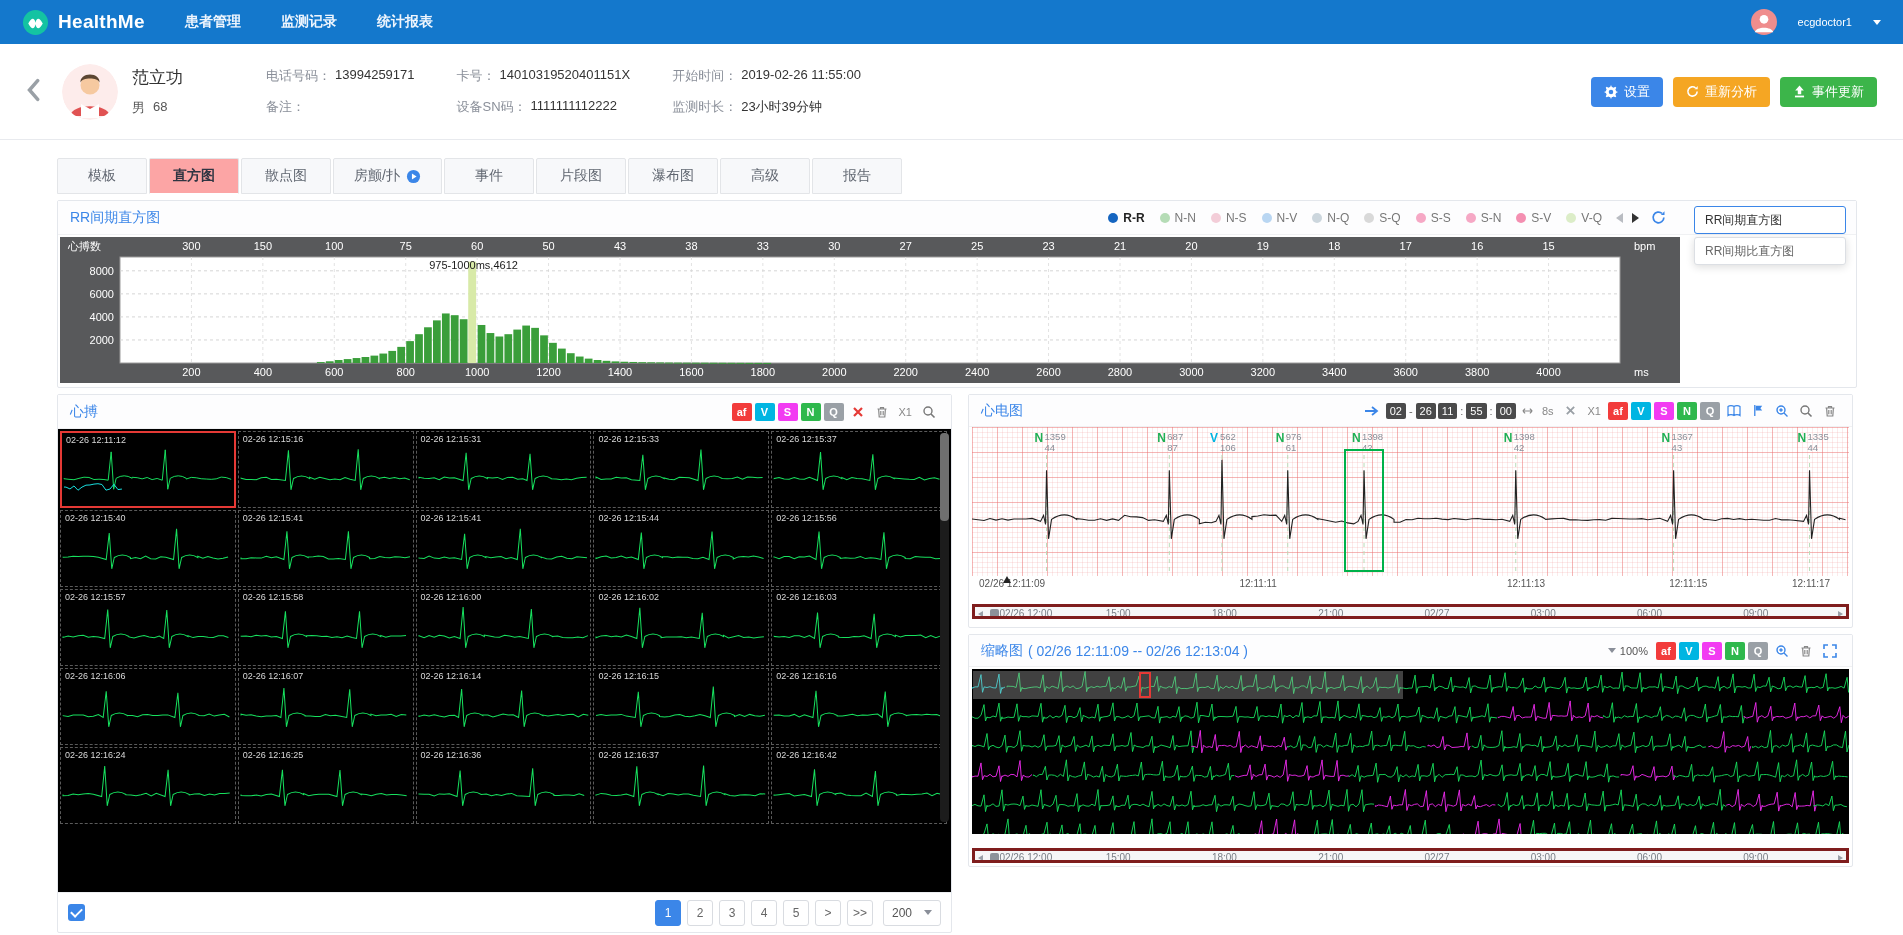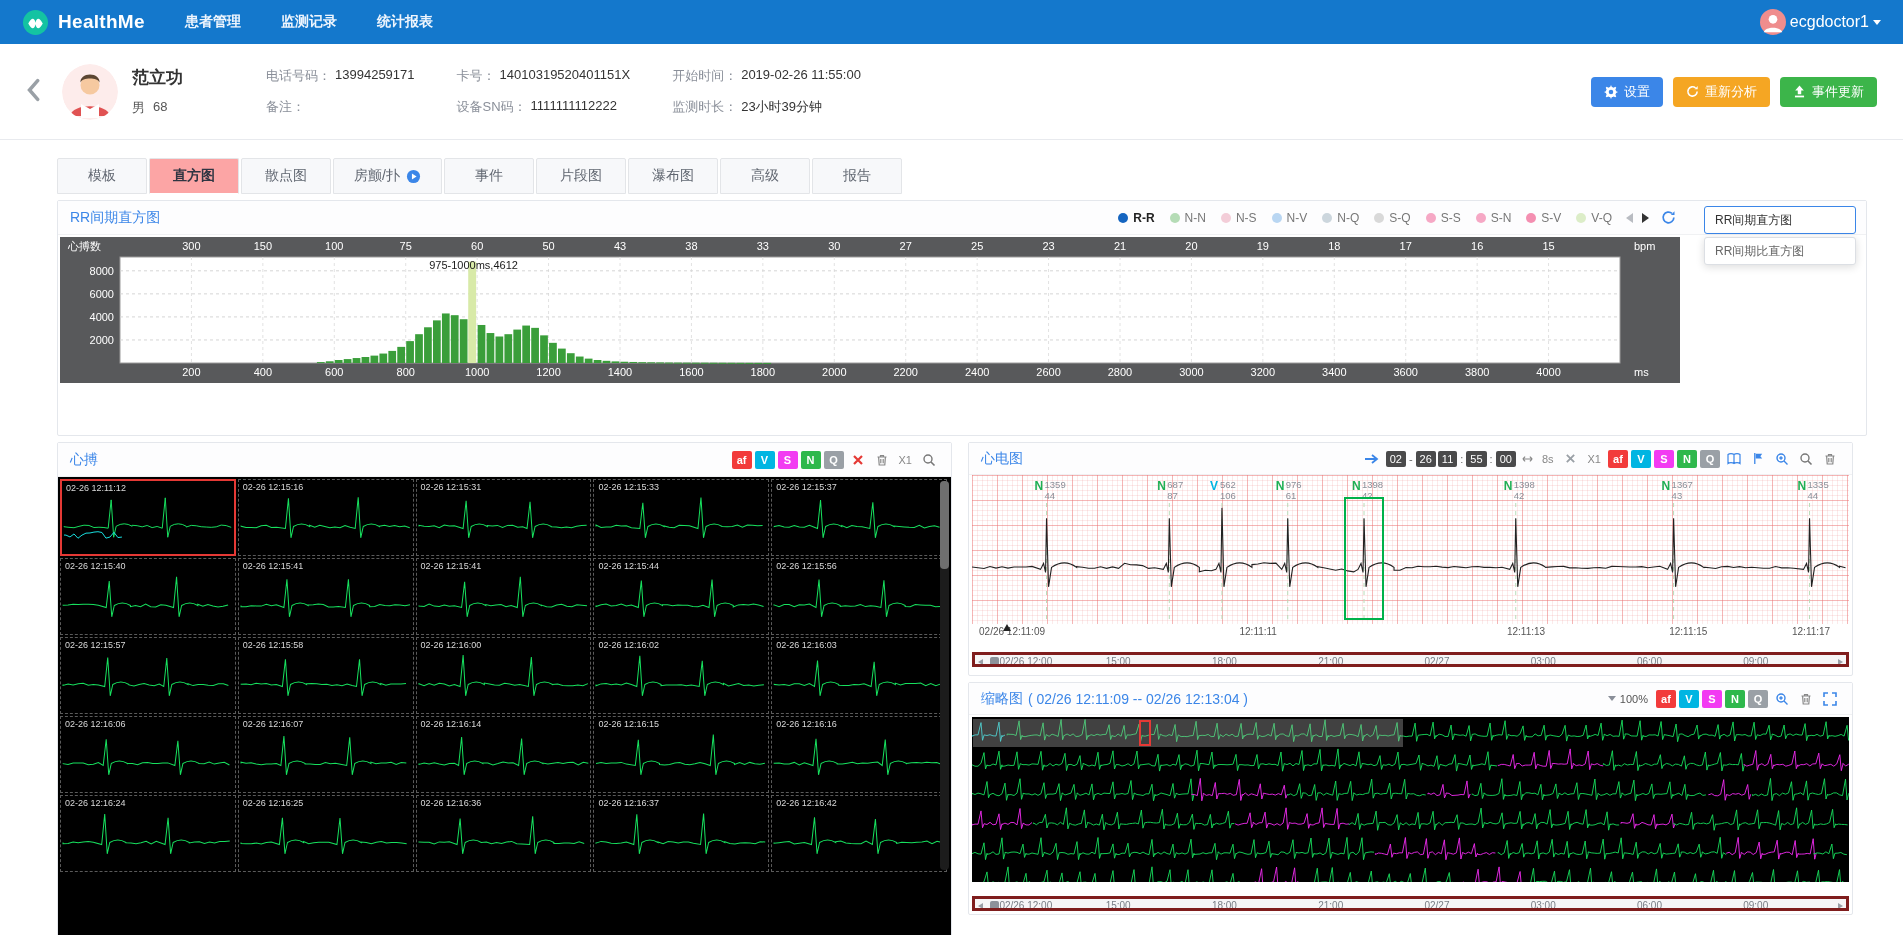"ecgdoctor1" .user { font-size: 16px -> 11px; gap: 4px -> 21px }
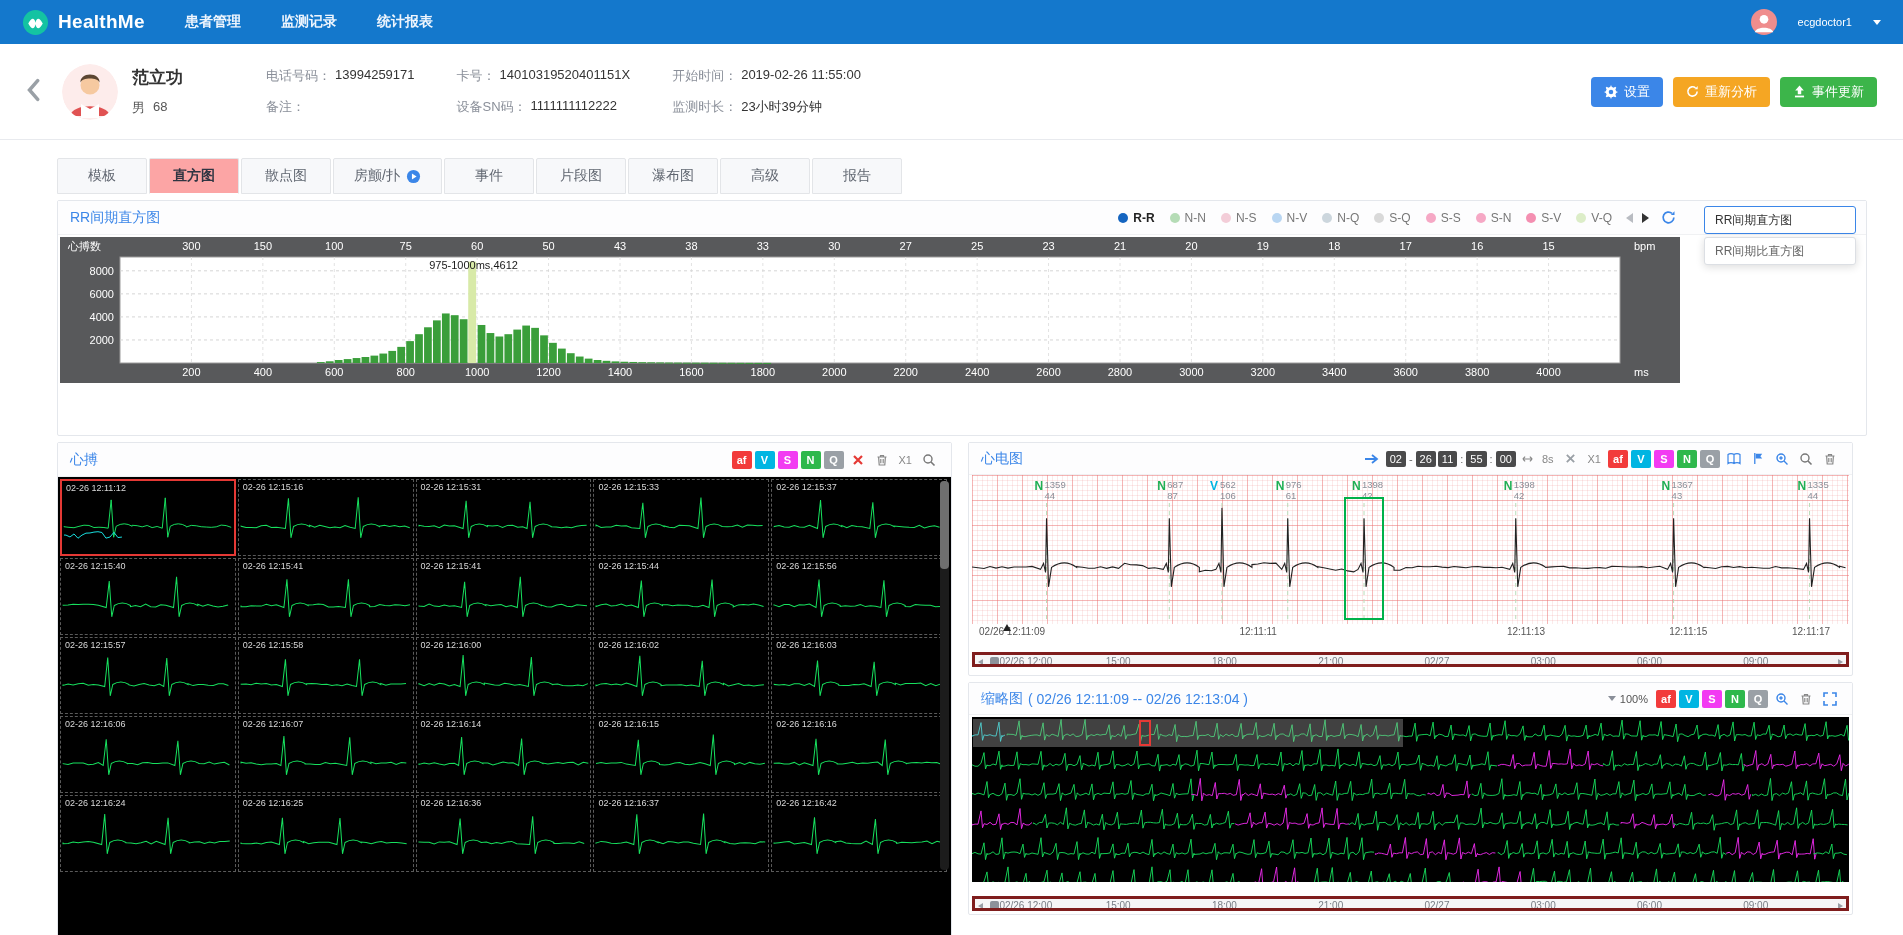"范立功" .pname { font-weight: bold -> normal }
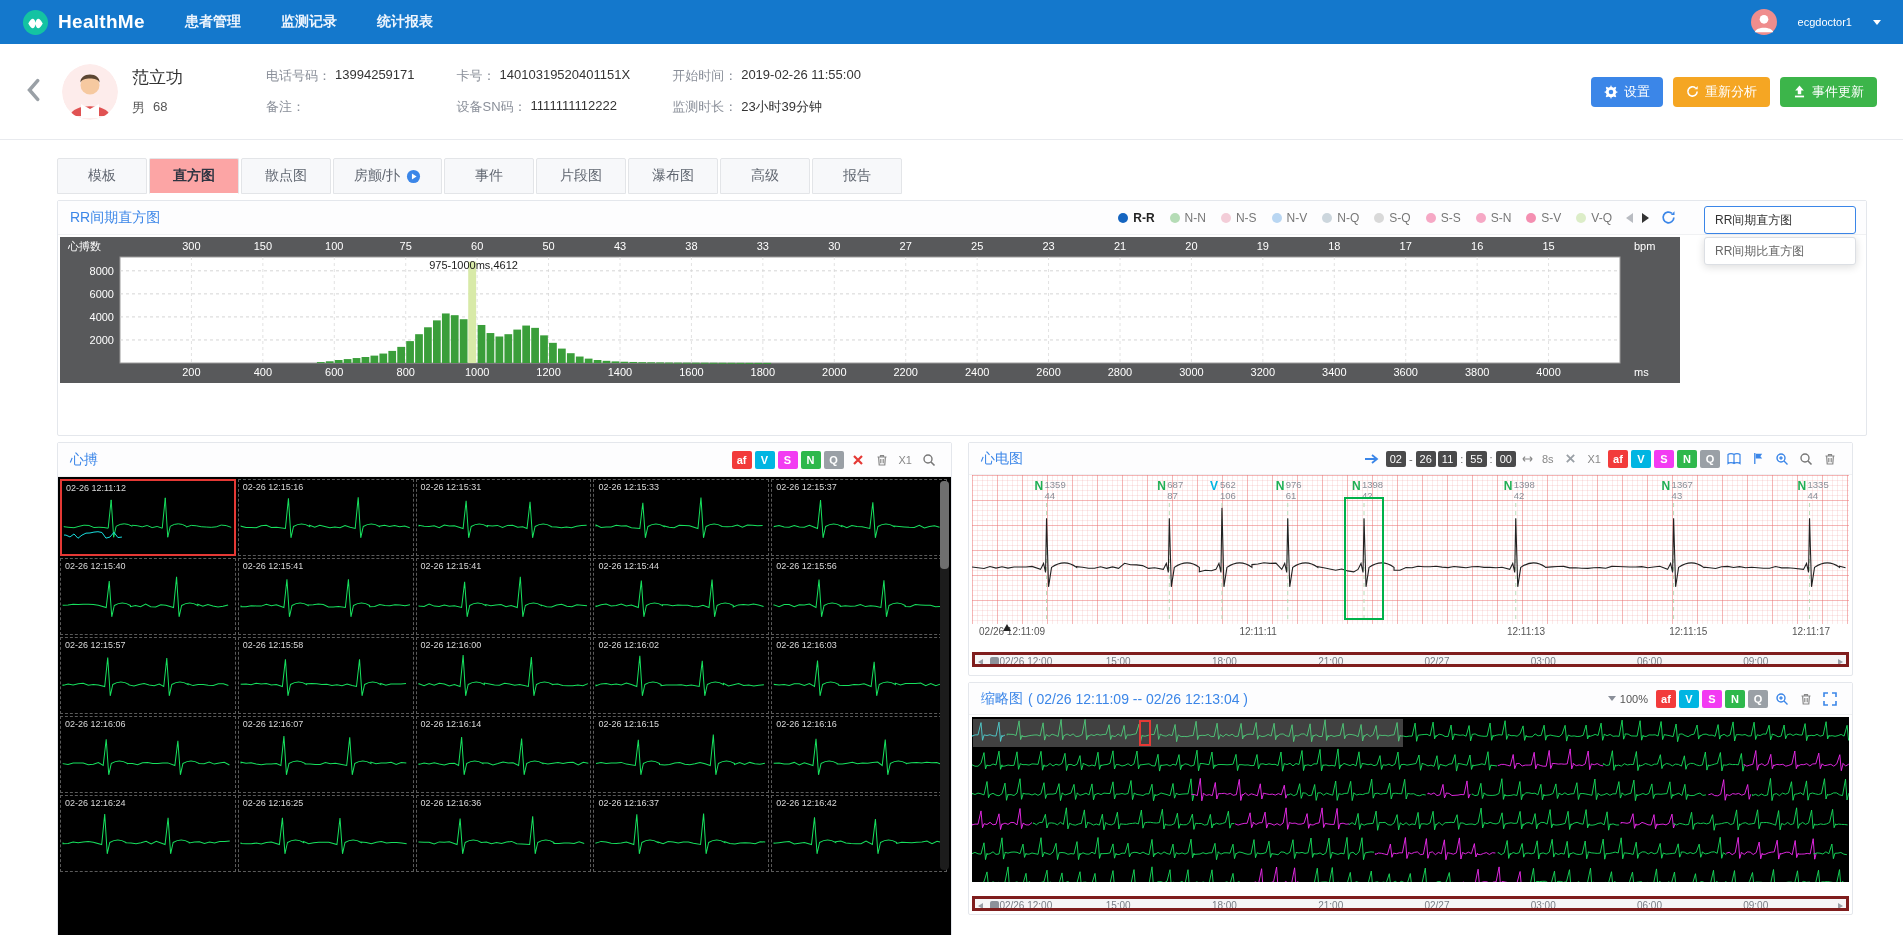"RR间期直方图" .histpanel { height: 236px -> 188px; margin: 0 36px 0 57px -> 0 46px 0 57px }
